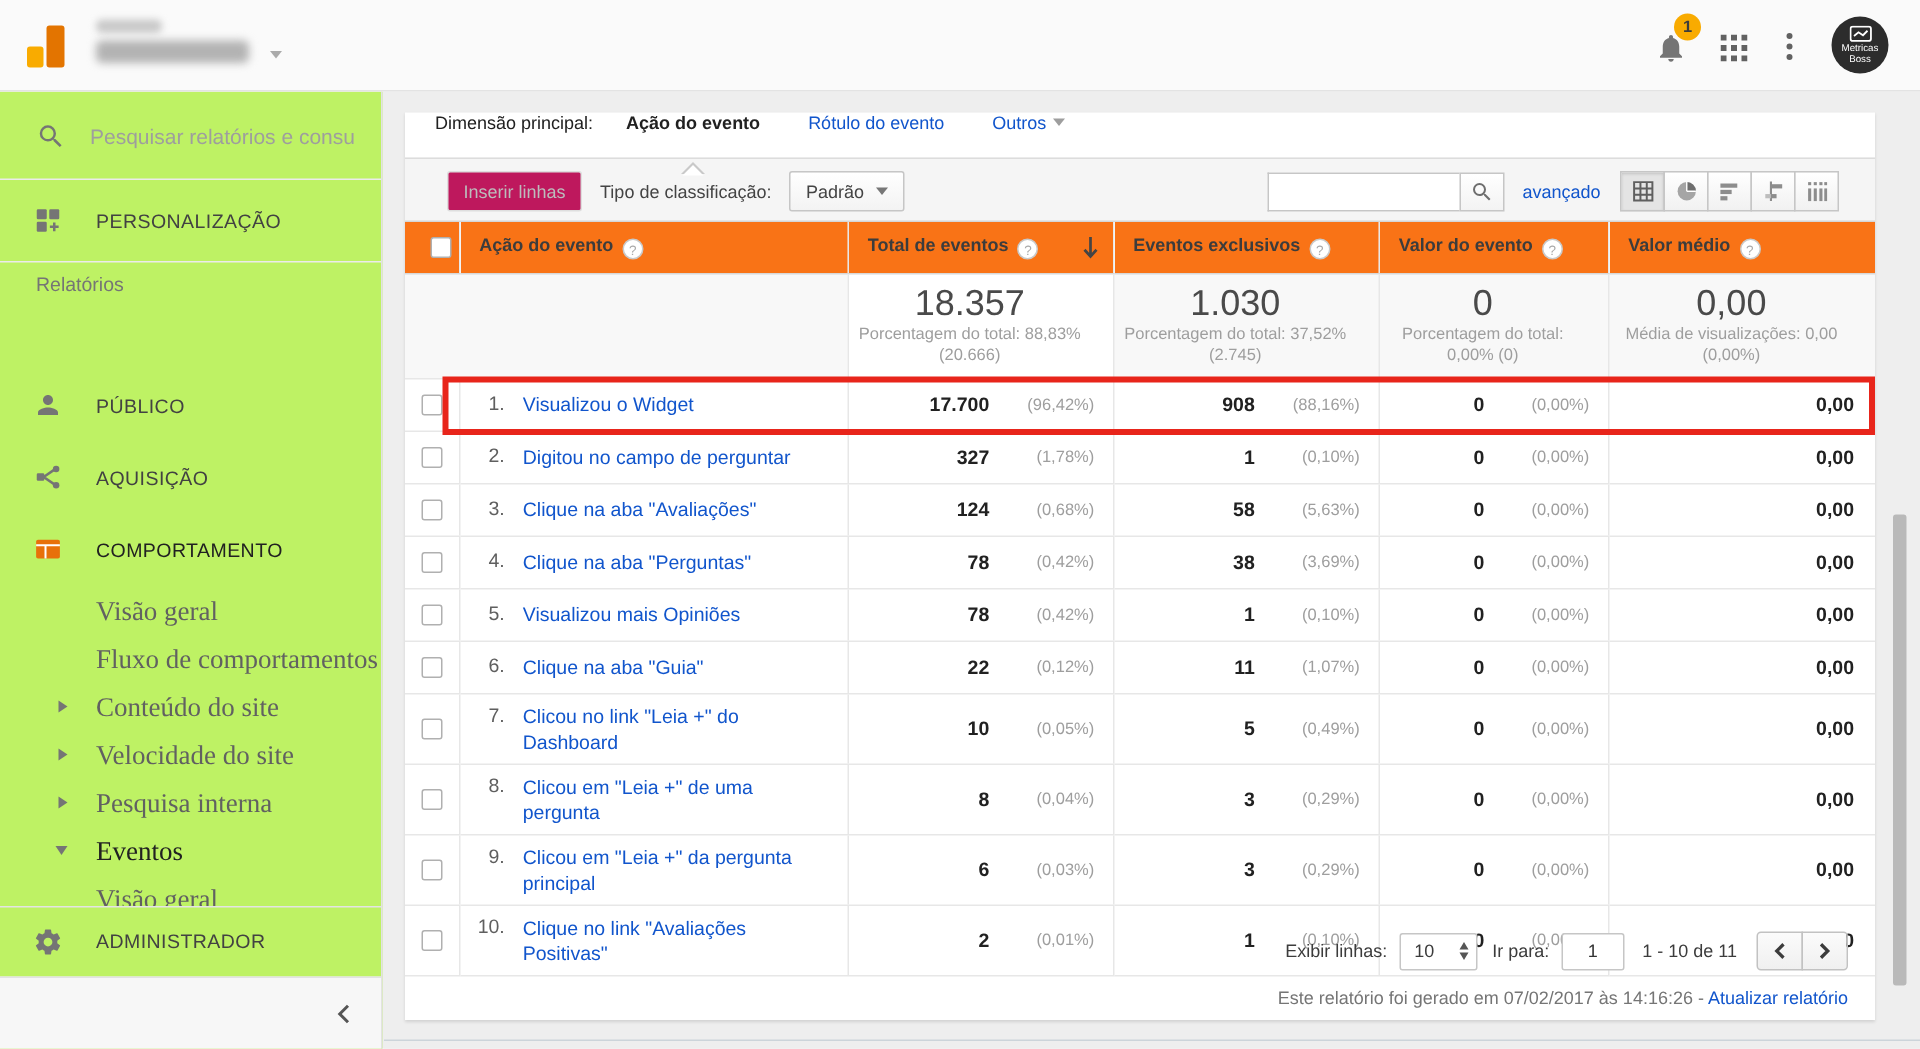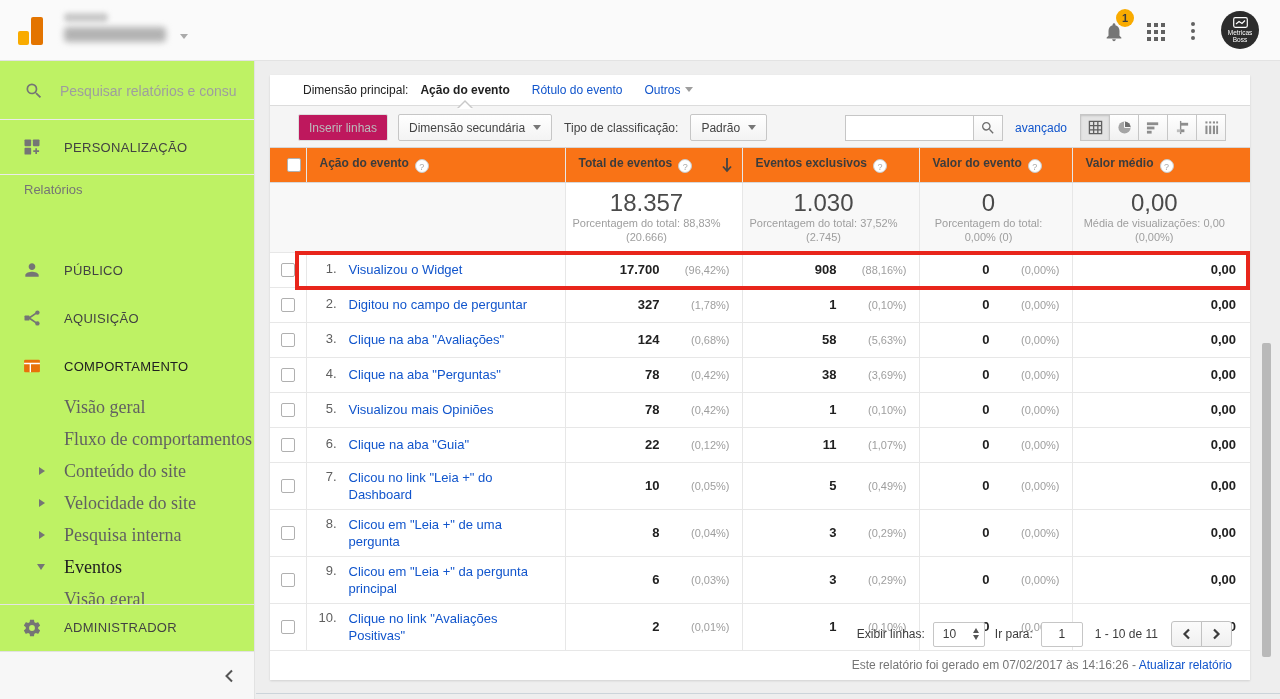"Dimensão principal:" .tabsrow .wrap { align-items: center -> none; gap: 22px -> 32px; padding-left: 33px -> 20px }
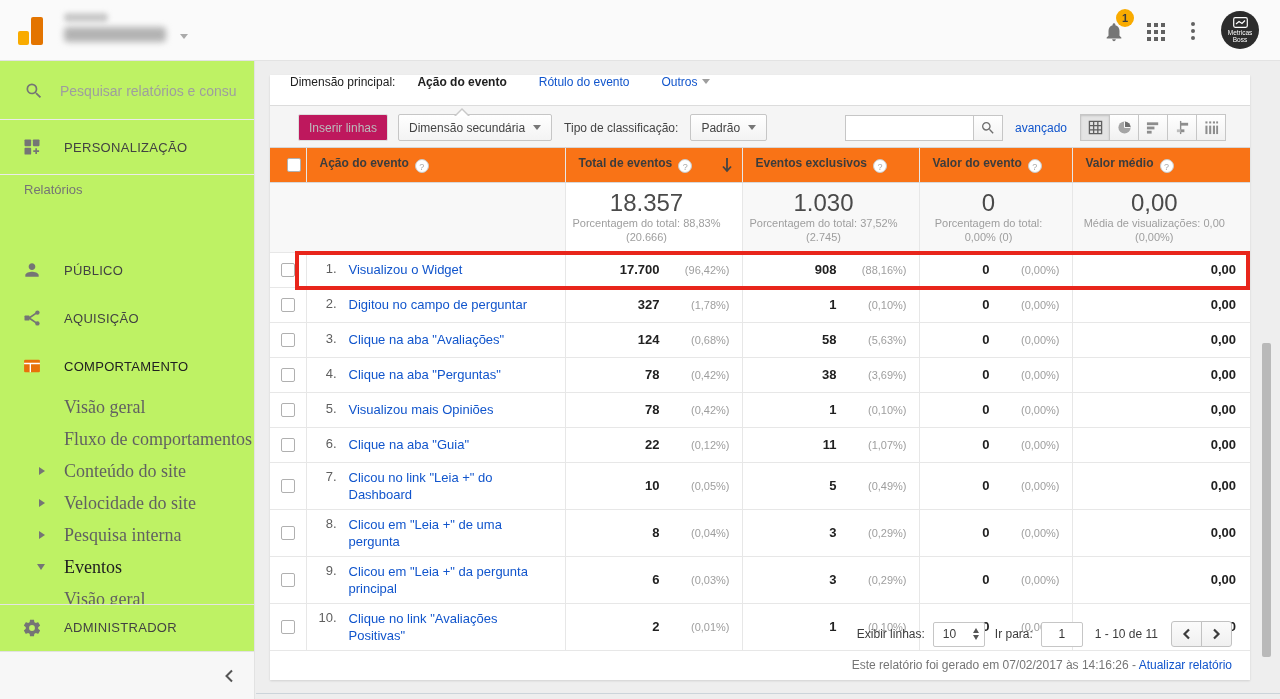"Dimensão secundária" button.btn { html: <button> <span>Dimensão secundária</span> <span></span> </button> -> none }
